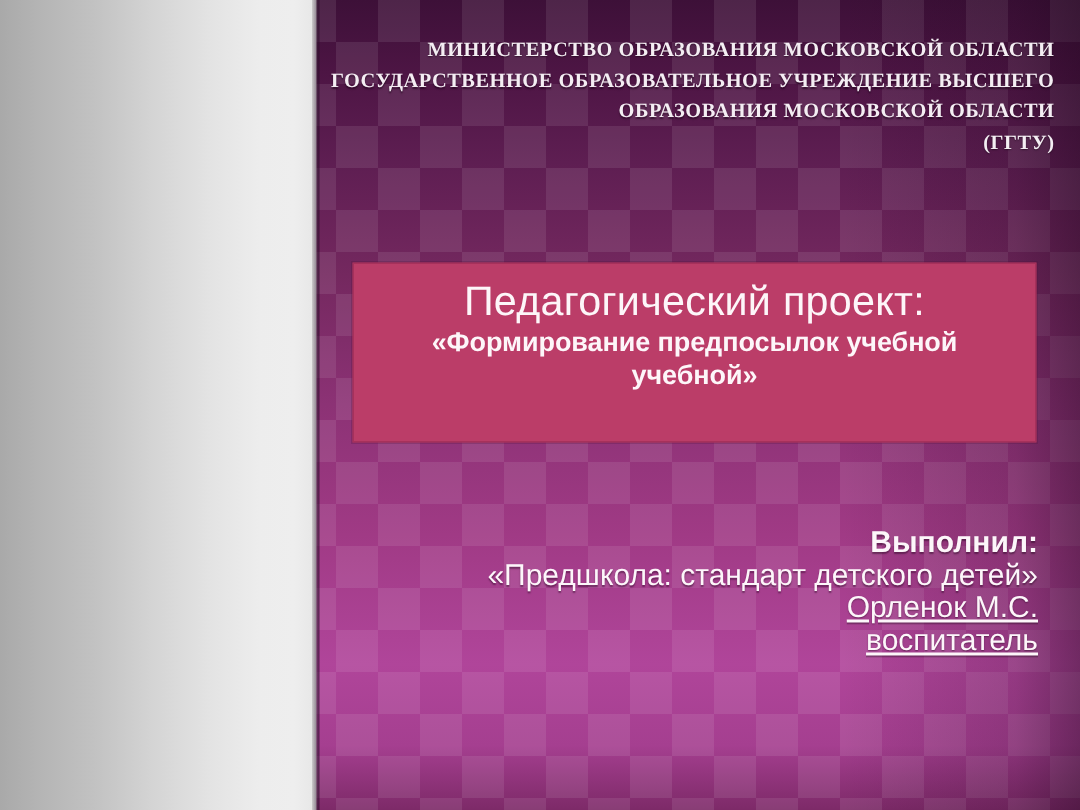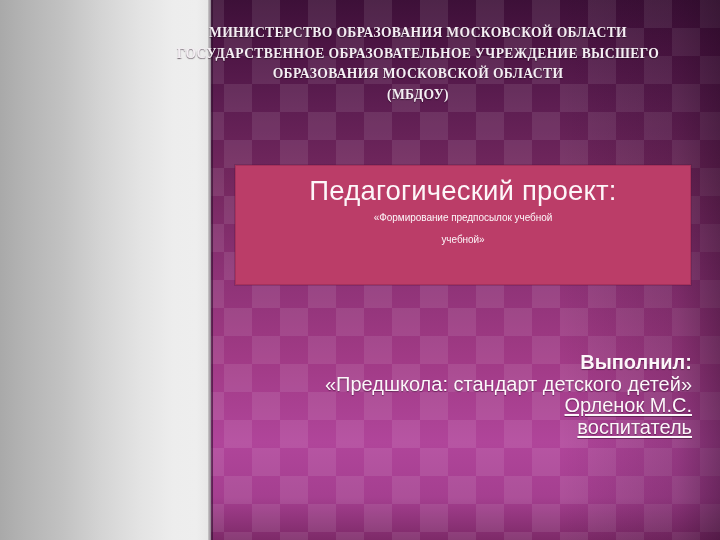"МИНИСТЕРСТВО ОБРАЗОВАНИЯ МОСКОВСКОЙ" #header { text-align: center -> right }
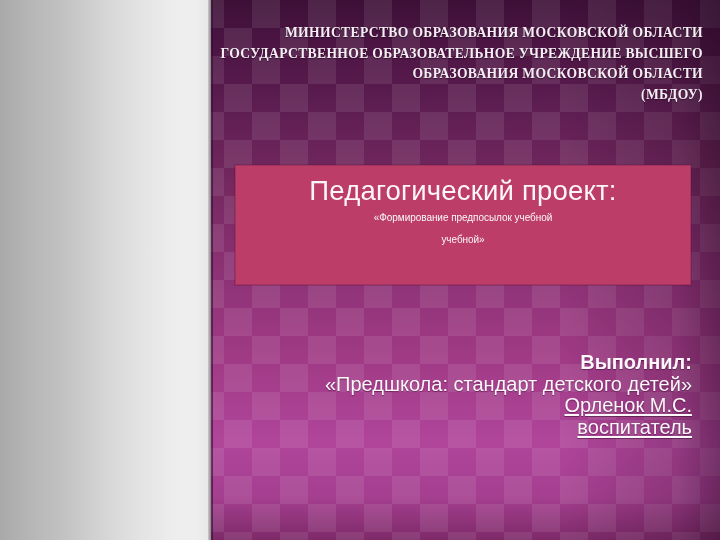"(МБДОУ)" div.hline { text: МБДОУ -> ГГТУ }
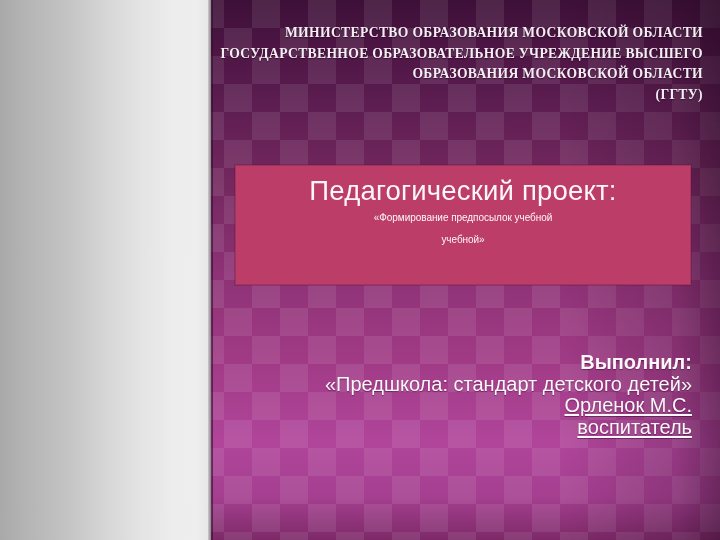"Педагогический проект:" #title-box { top: 165px -> 175px }
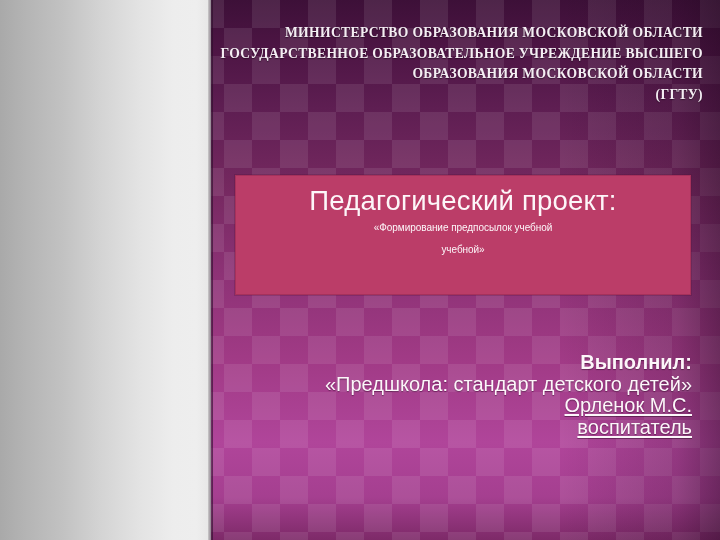"«Формирование предпосылок учебной" #title-sub { font-size: 10px -> 18px; font-weight: normal -> bold }
